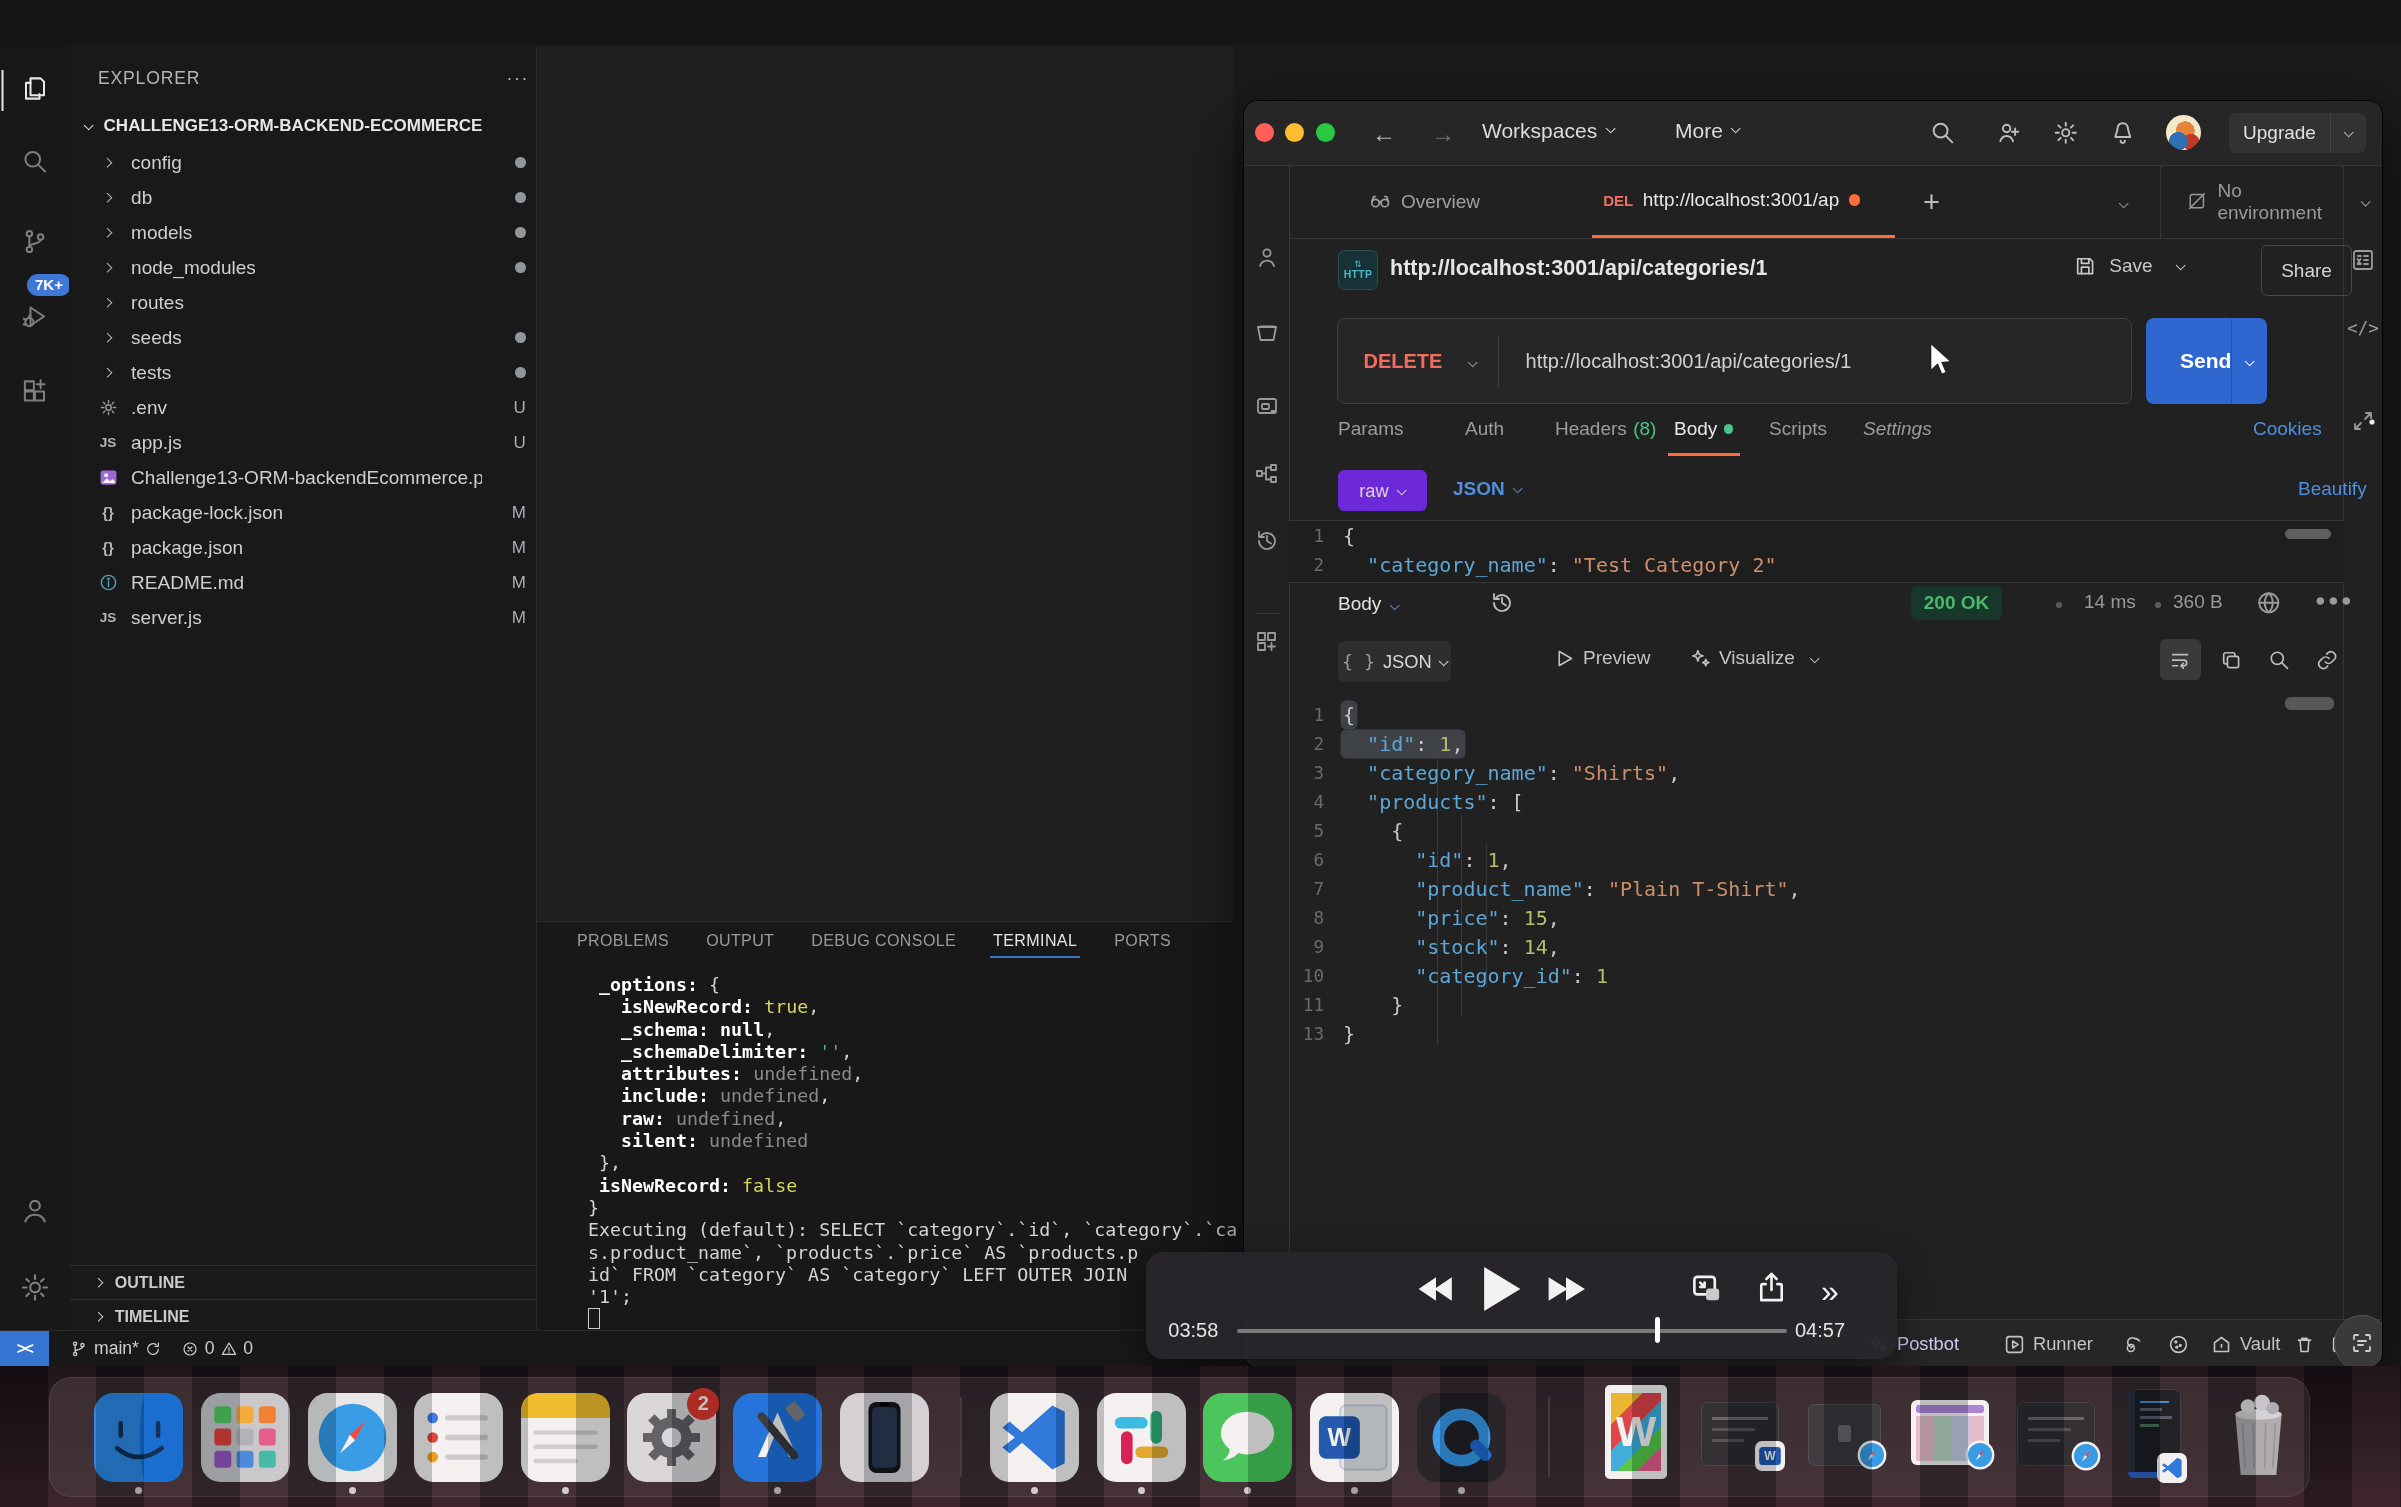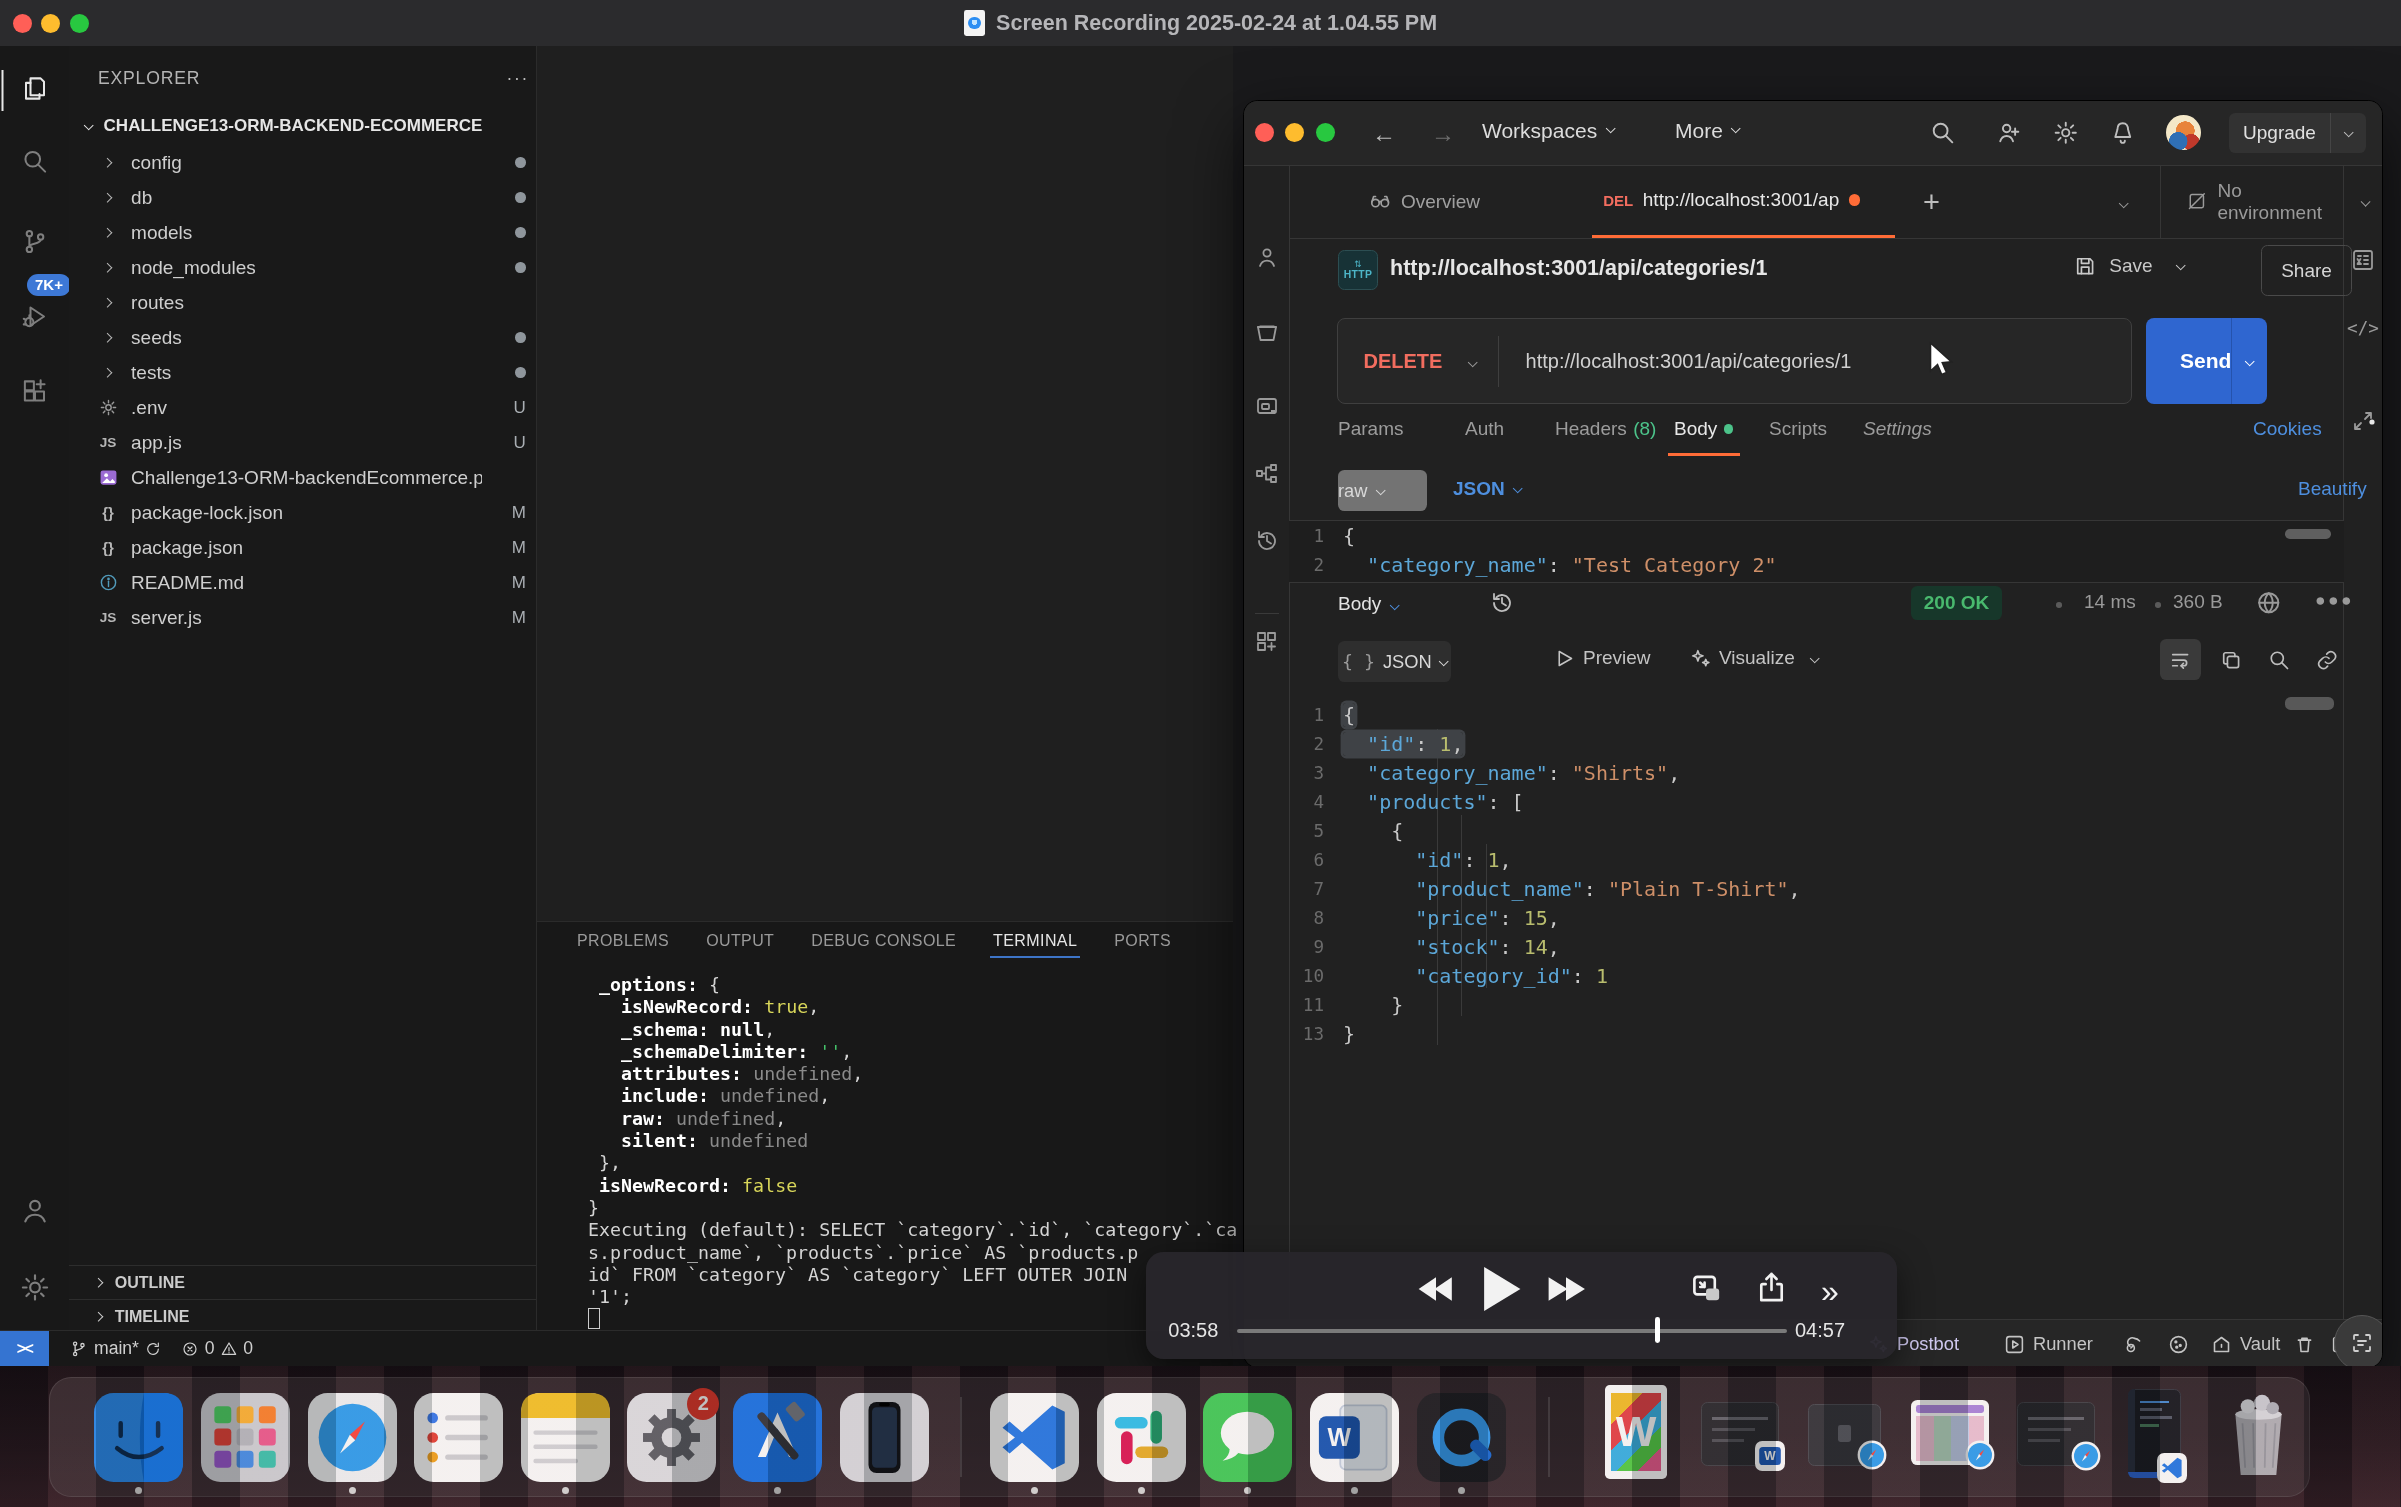"Screen Recording 2025-02-24 at 1.04.55" div.abs { html: <div> <span></span> <span></span> <span></span> <div> <span></span> <span>Screen Recording 2025-02-24 at 1.04.55 PM</span> </div> </div> -> none }
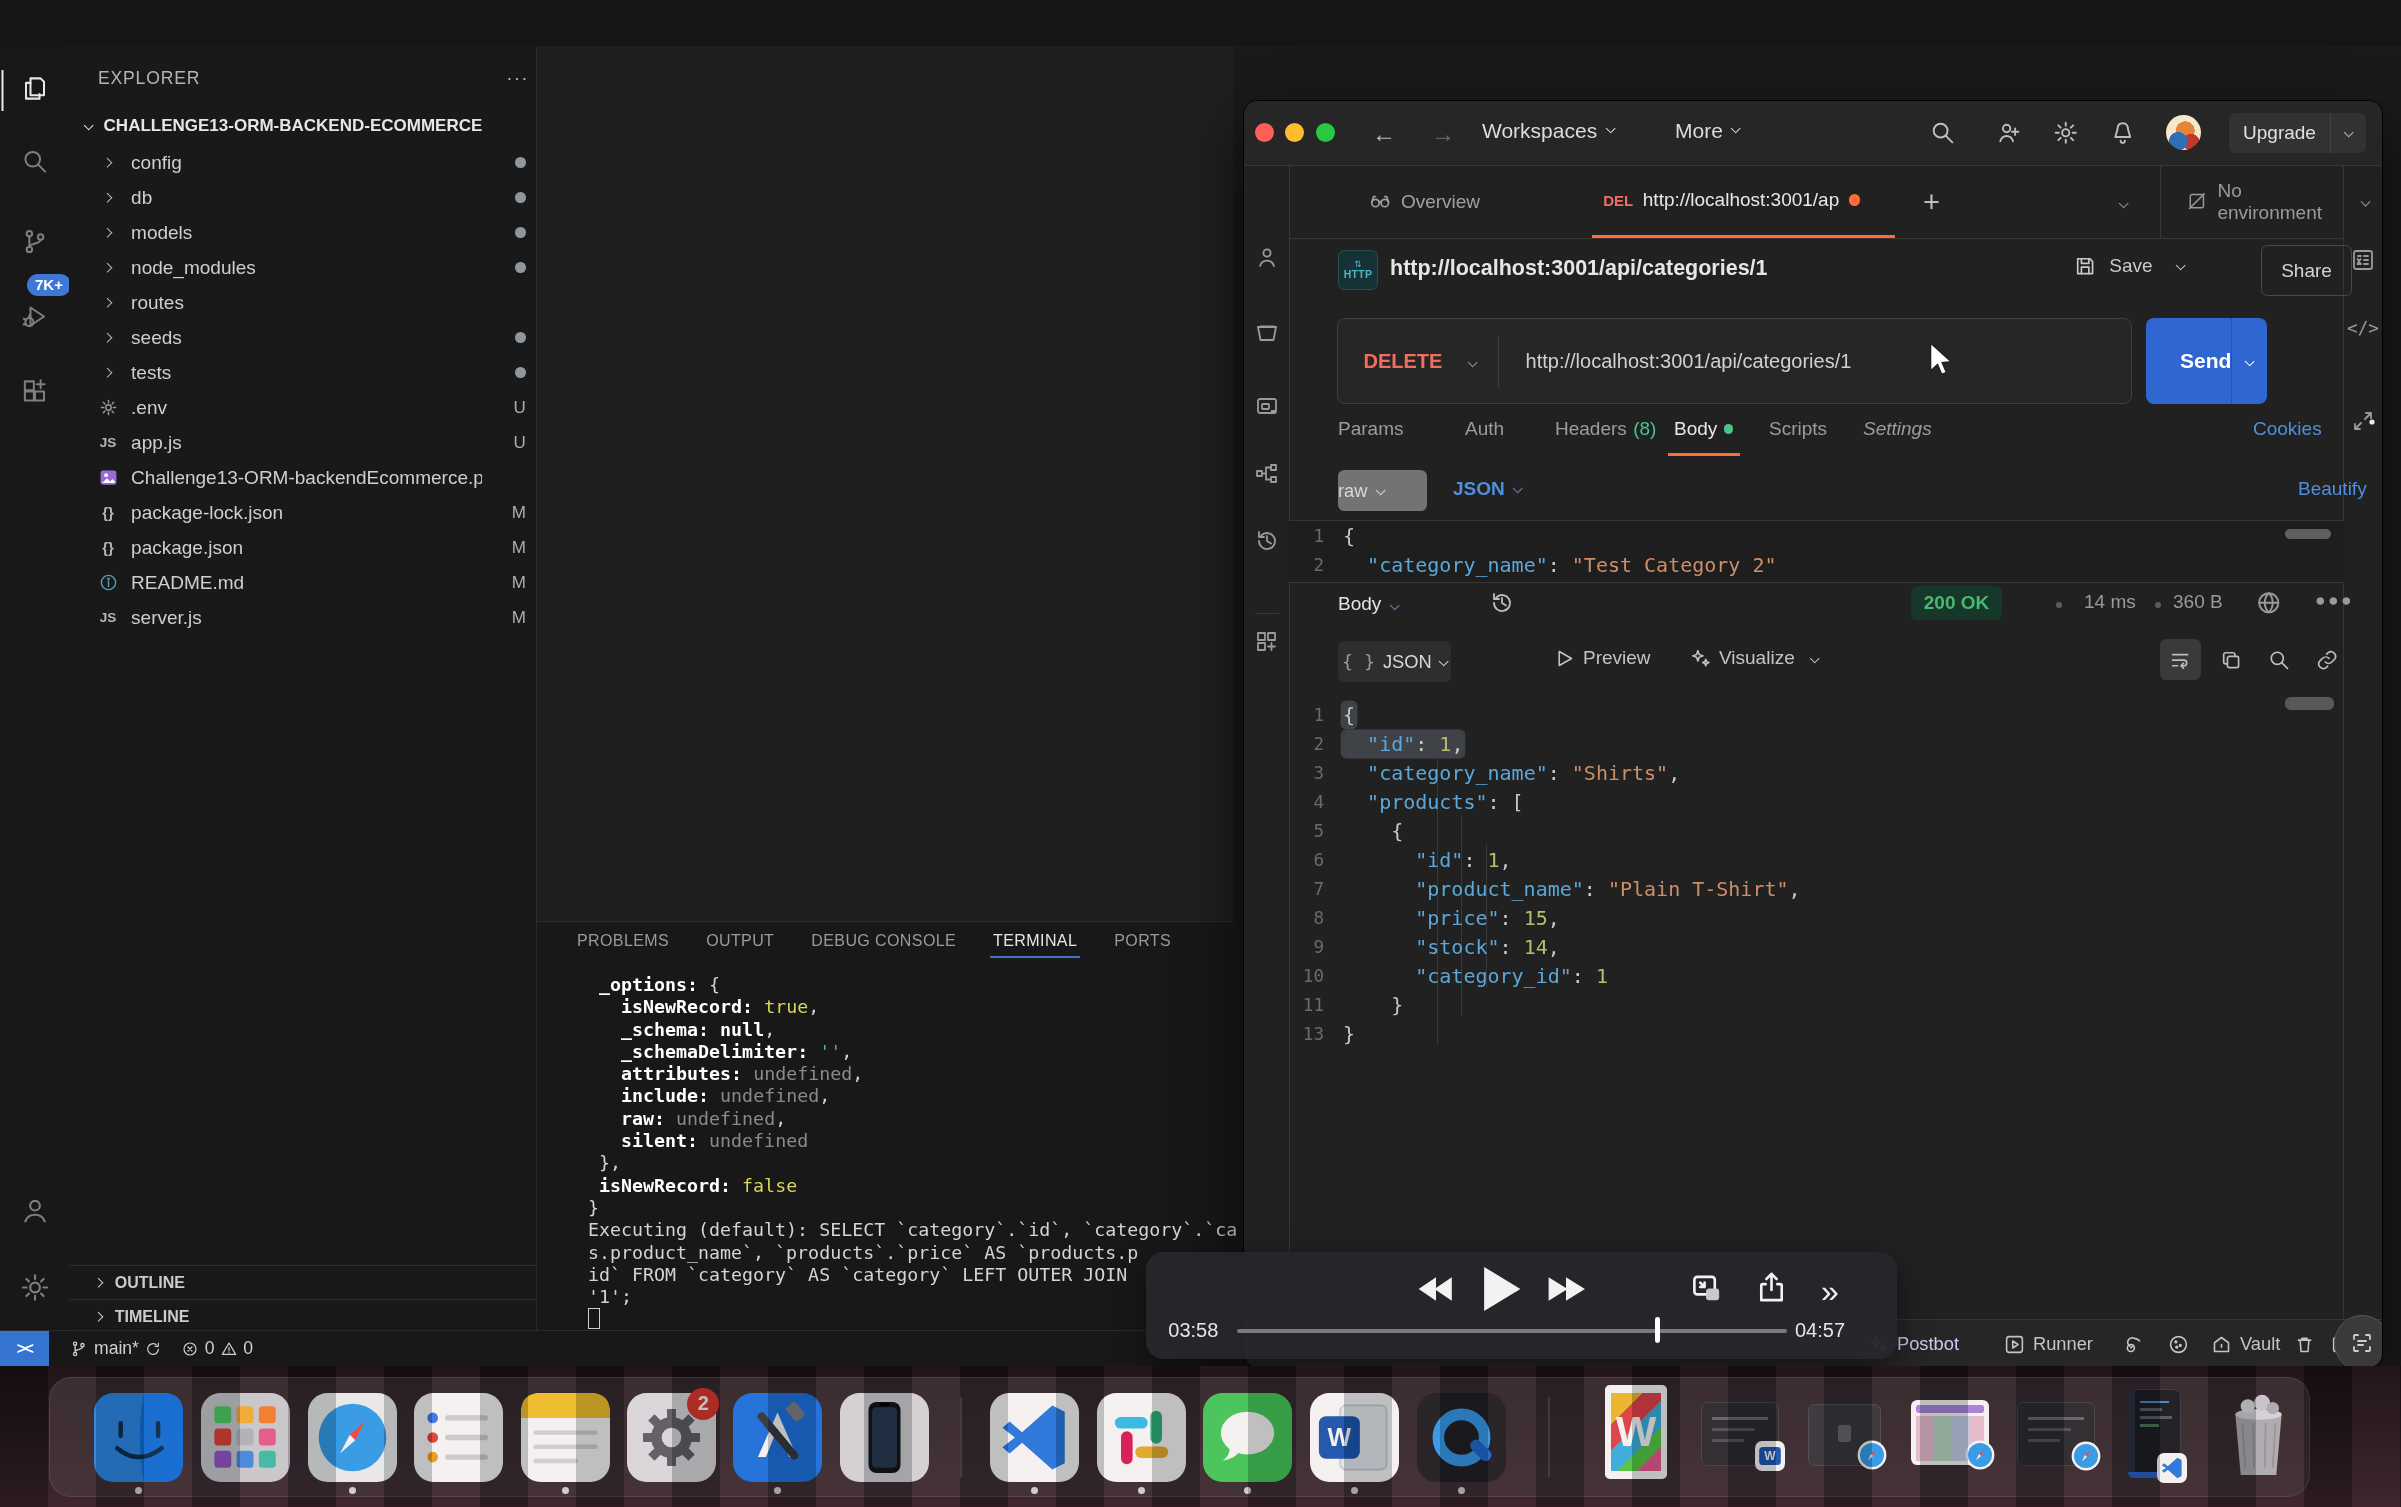"raw" #raw-pill { background: #737373 -> #6d28d9; justify-content: none -> center }
